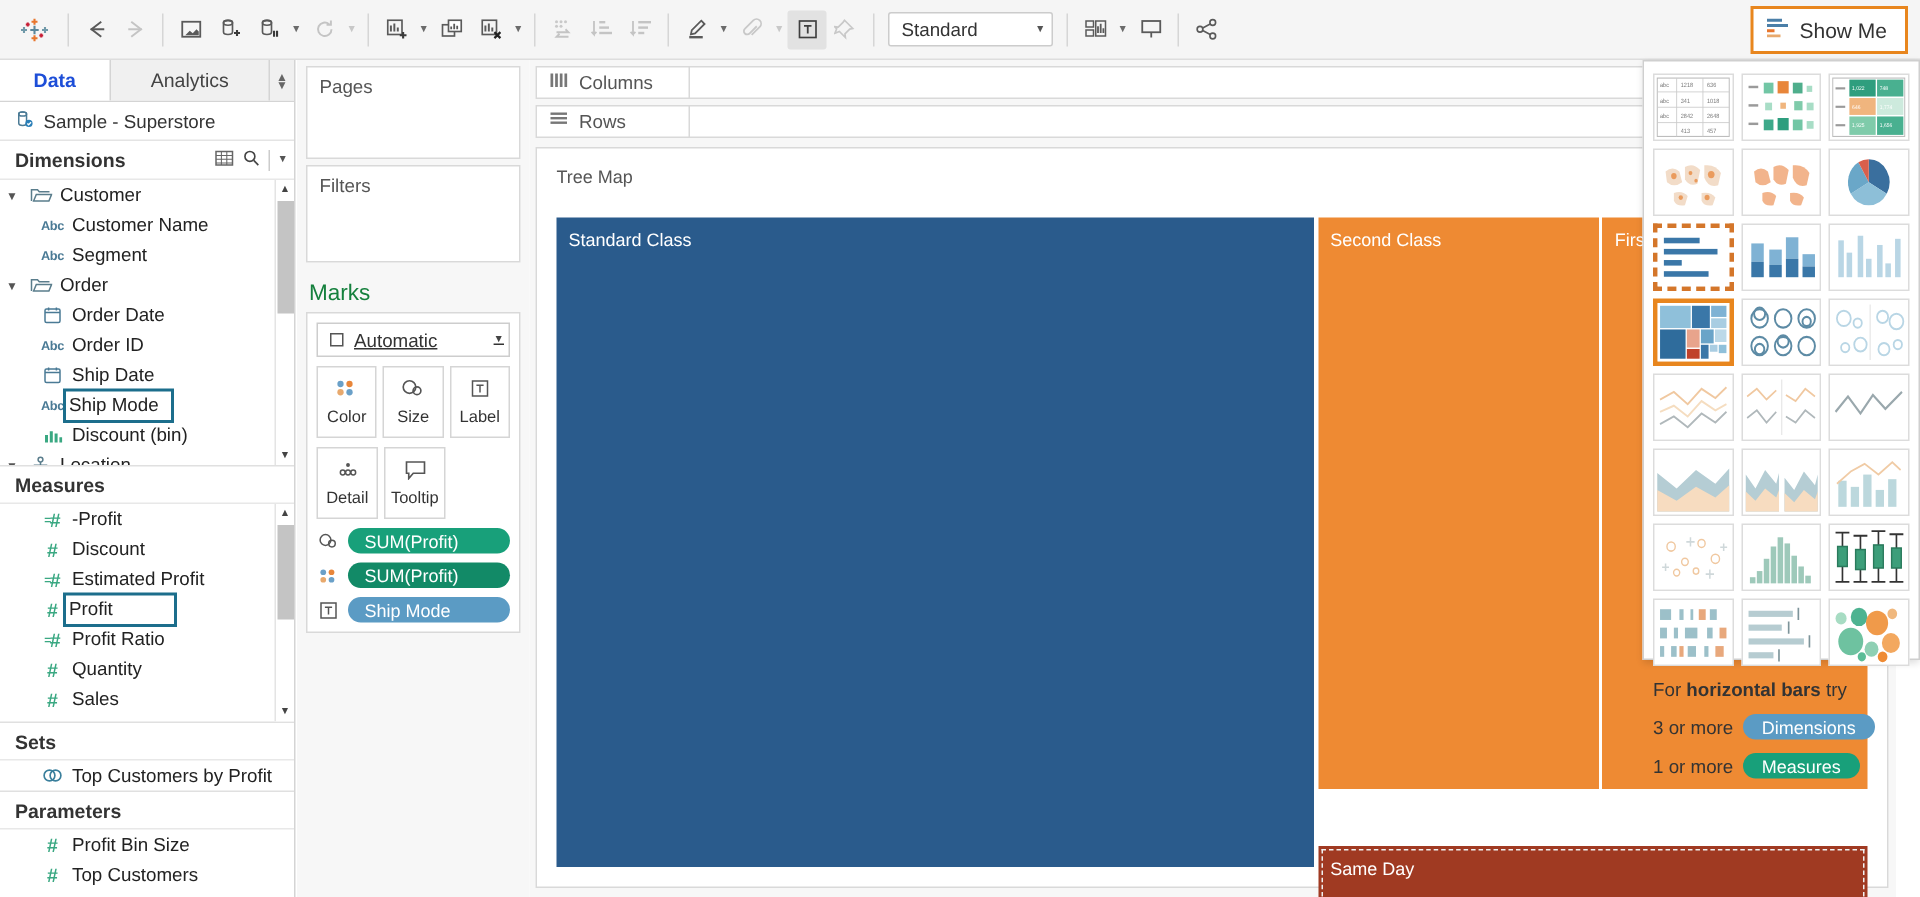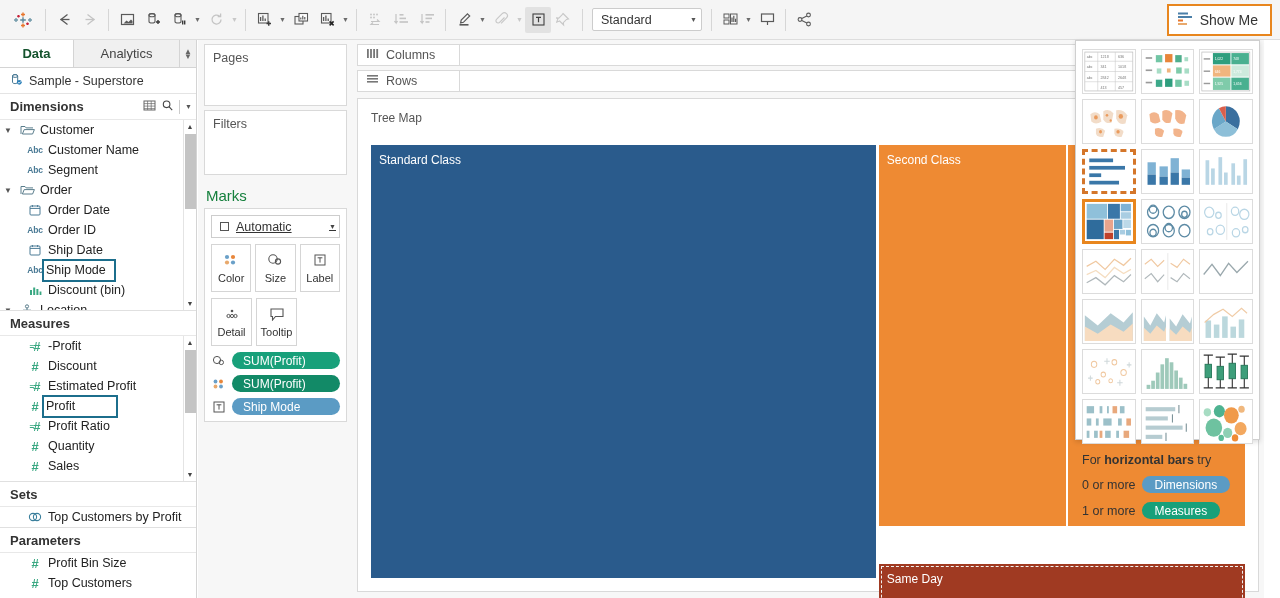"Data" .dtab { color: #14532d -> #1d4ed8 }
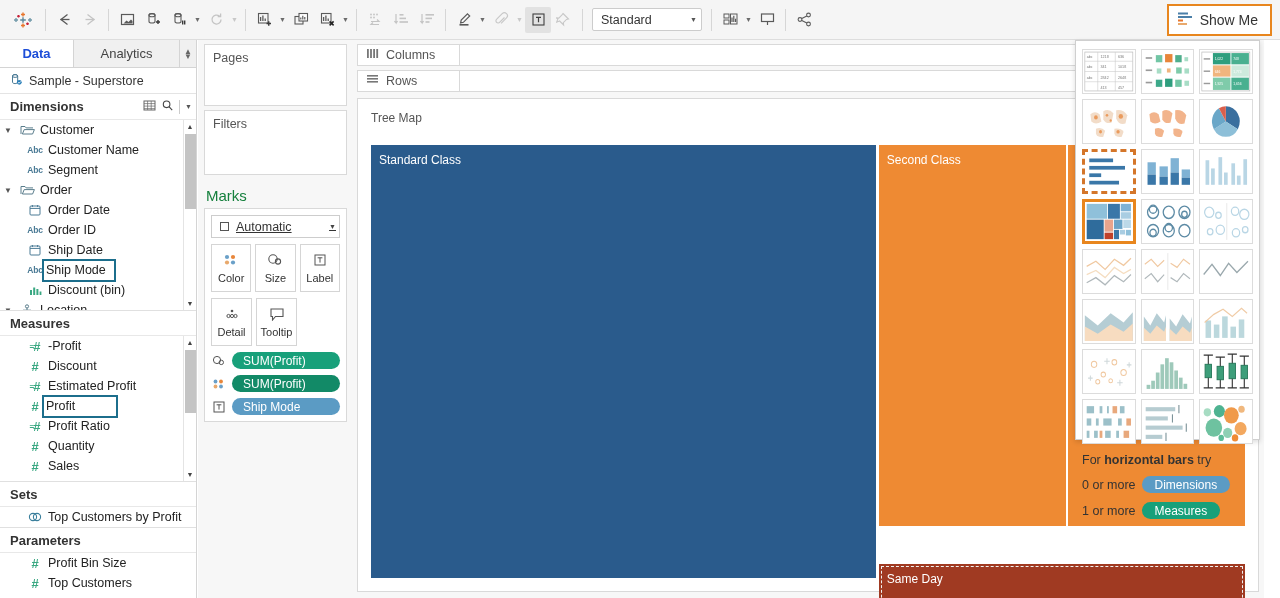"For horizontal bars try" .showpanel { right: 20px -> 0 }
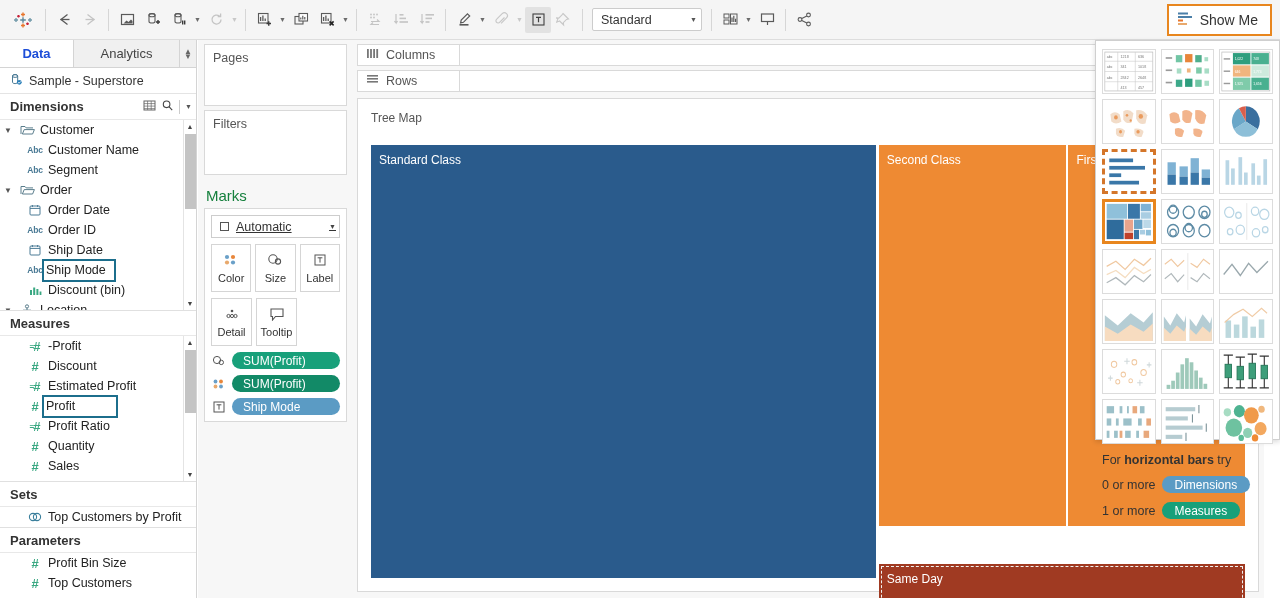"0 or more" span { text: 0 -> 3 }
